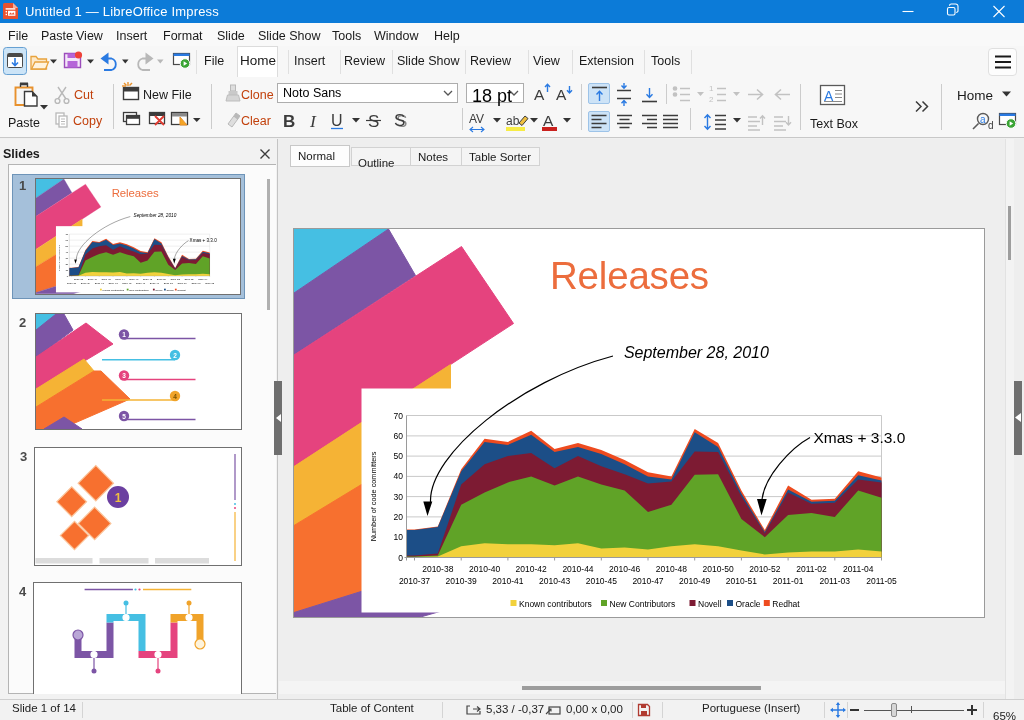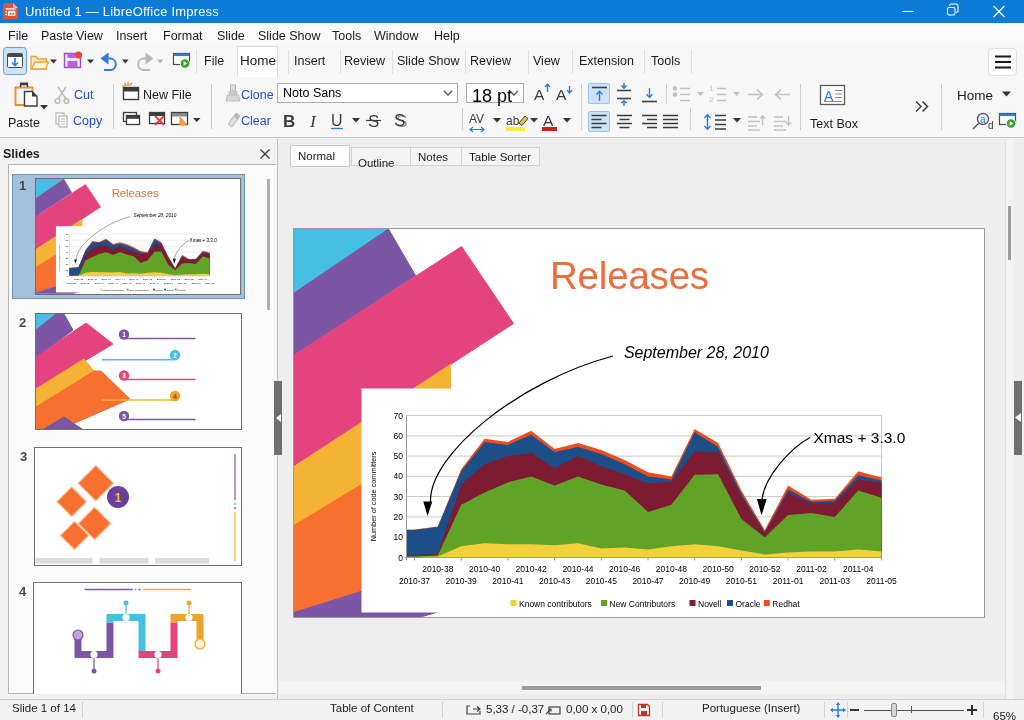"Cut" .gray { color: #1d4ed8 -> #c2410c }
